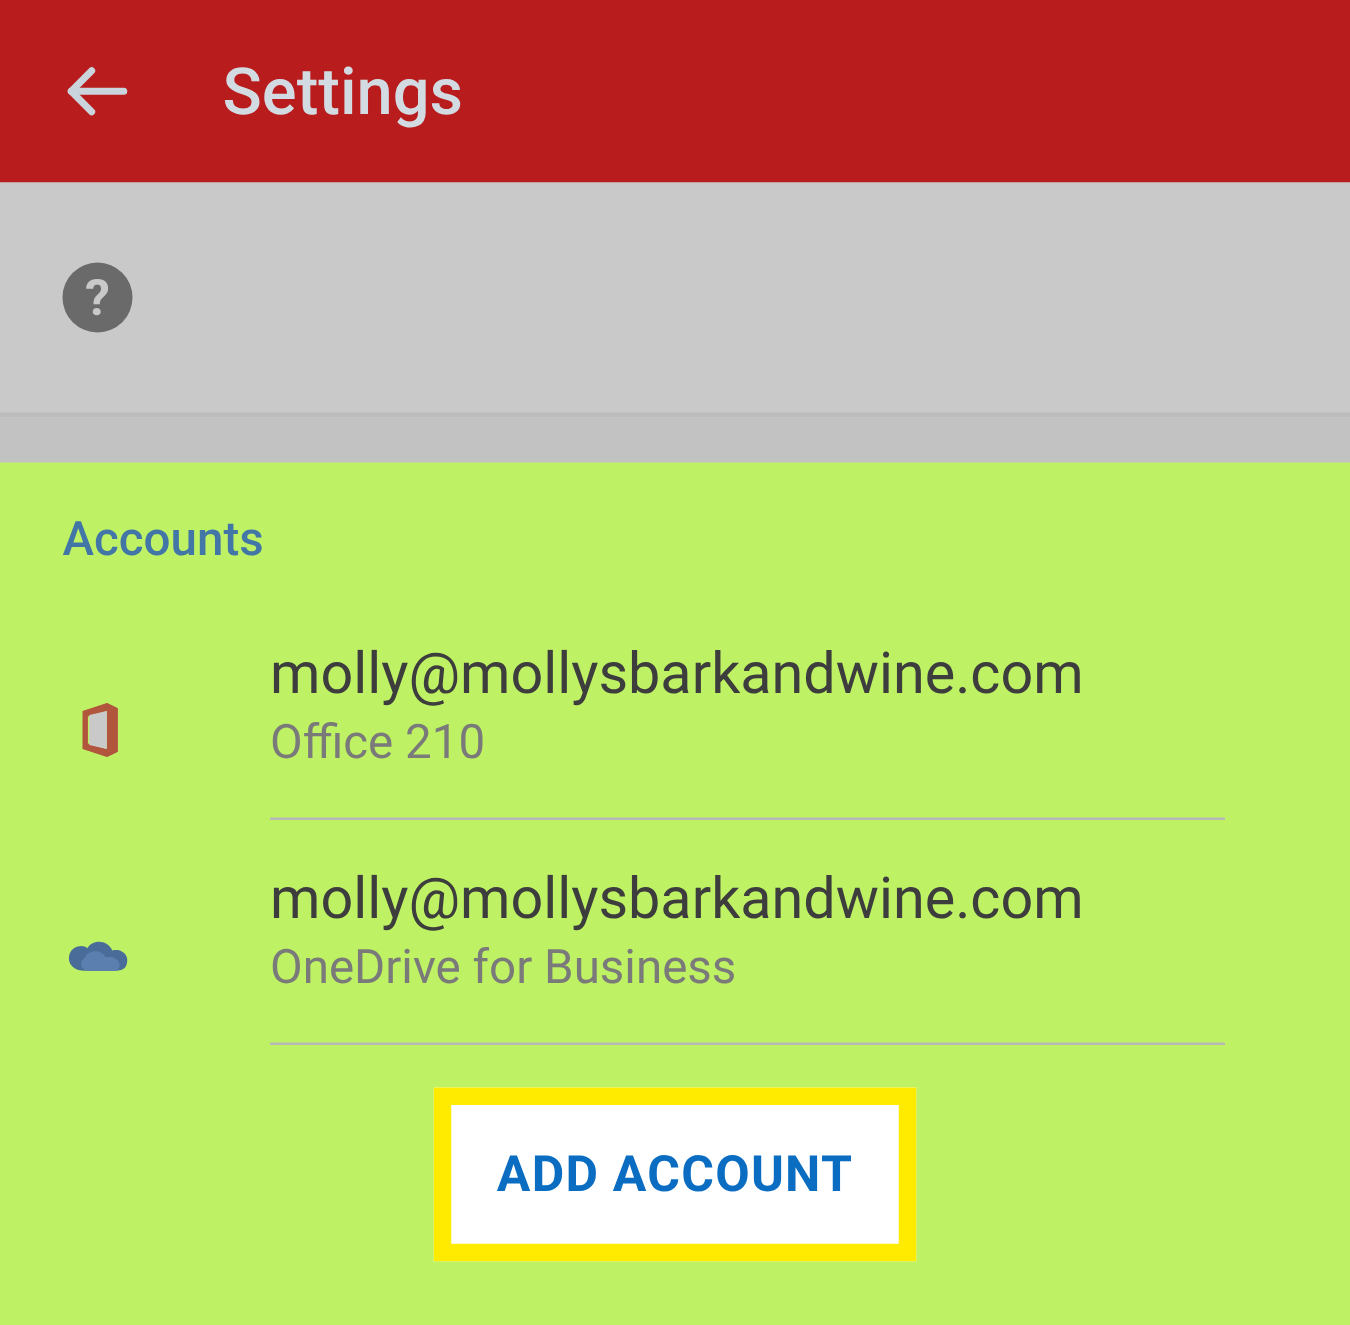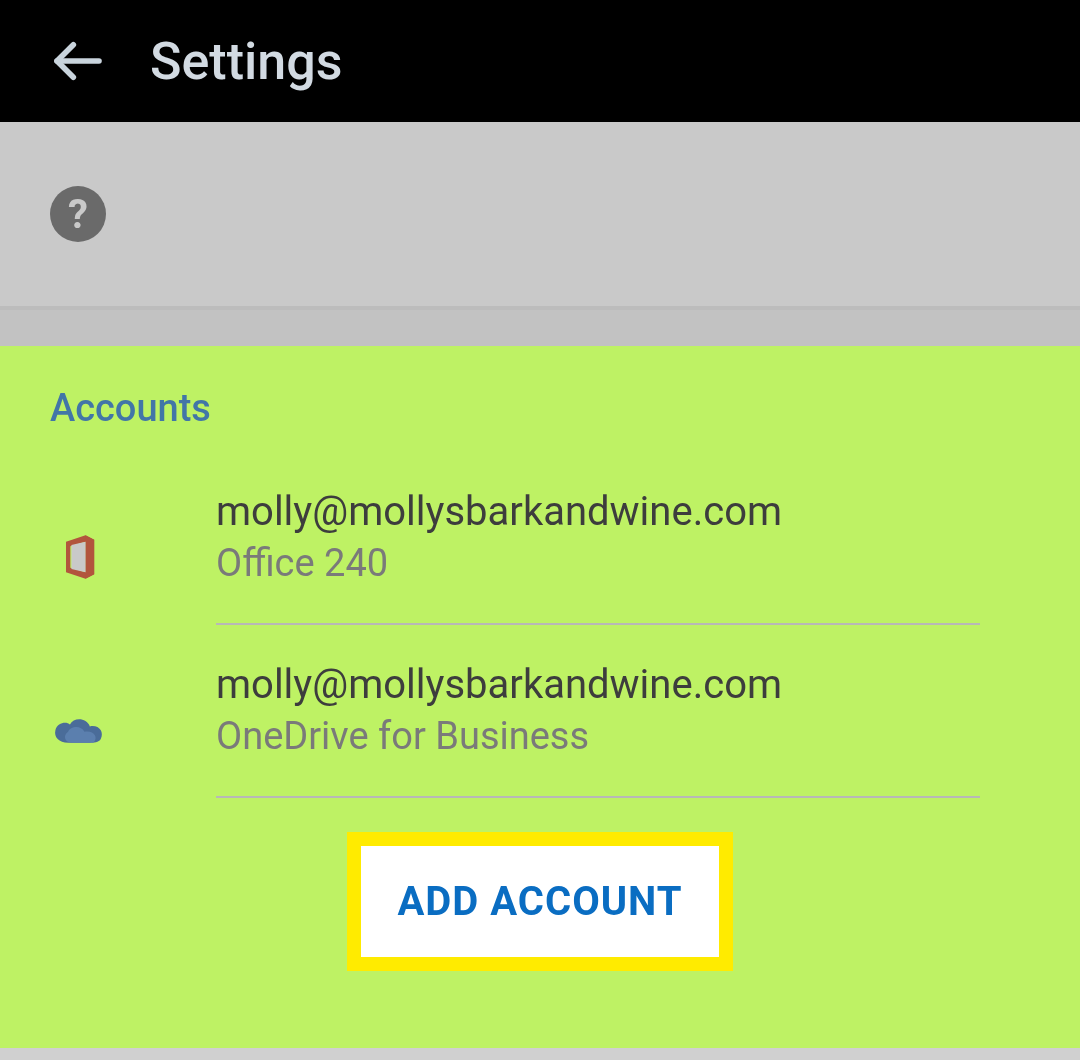"Settings" .header { background: #000000 -> #b91c1c; gap: 44px -> 72px; height: 122px -> 146px }
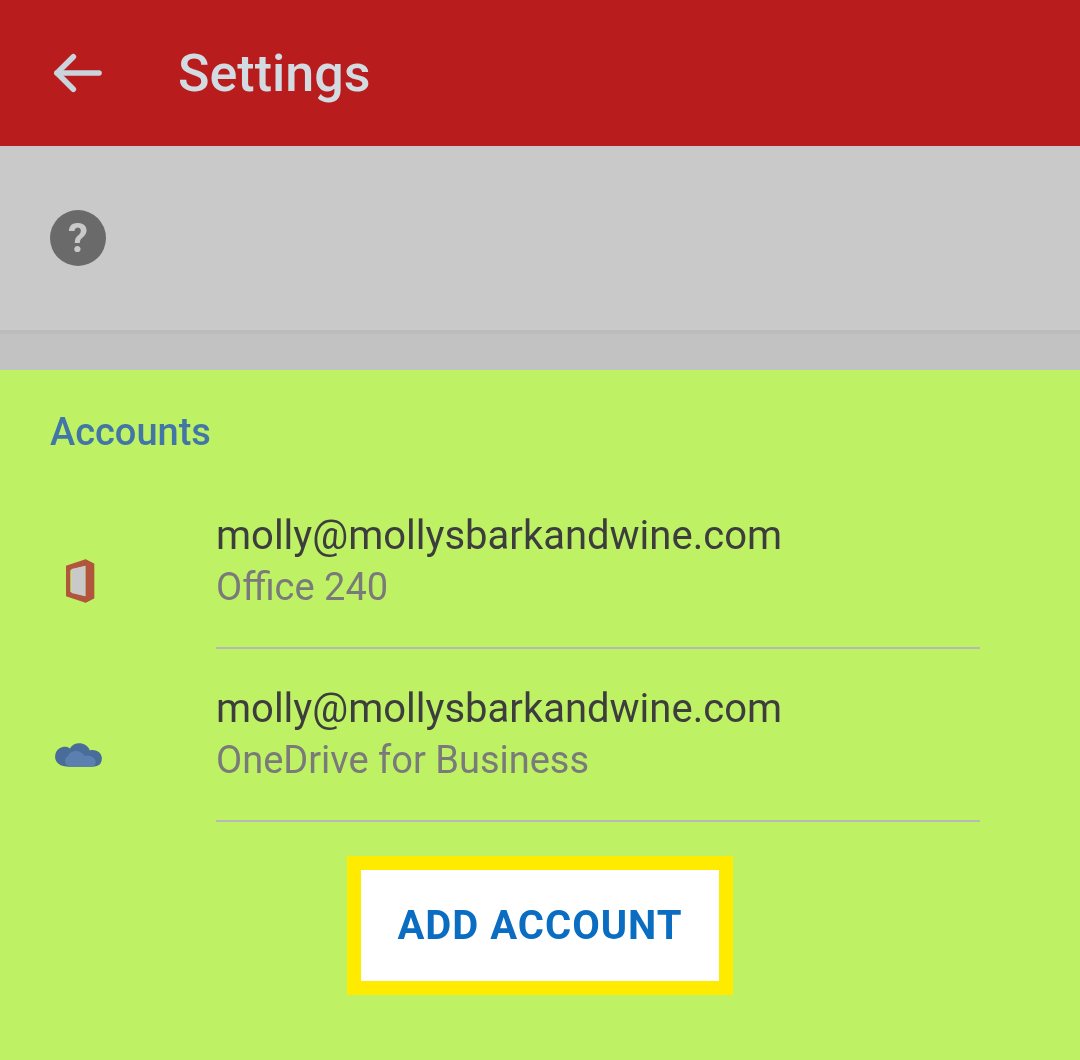"molly@mollysbarkandwine.com" .account-email { font-size: 40px -> 46px }
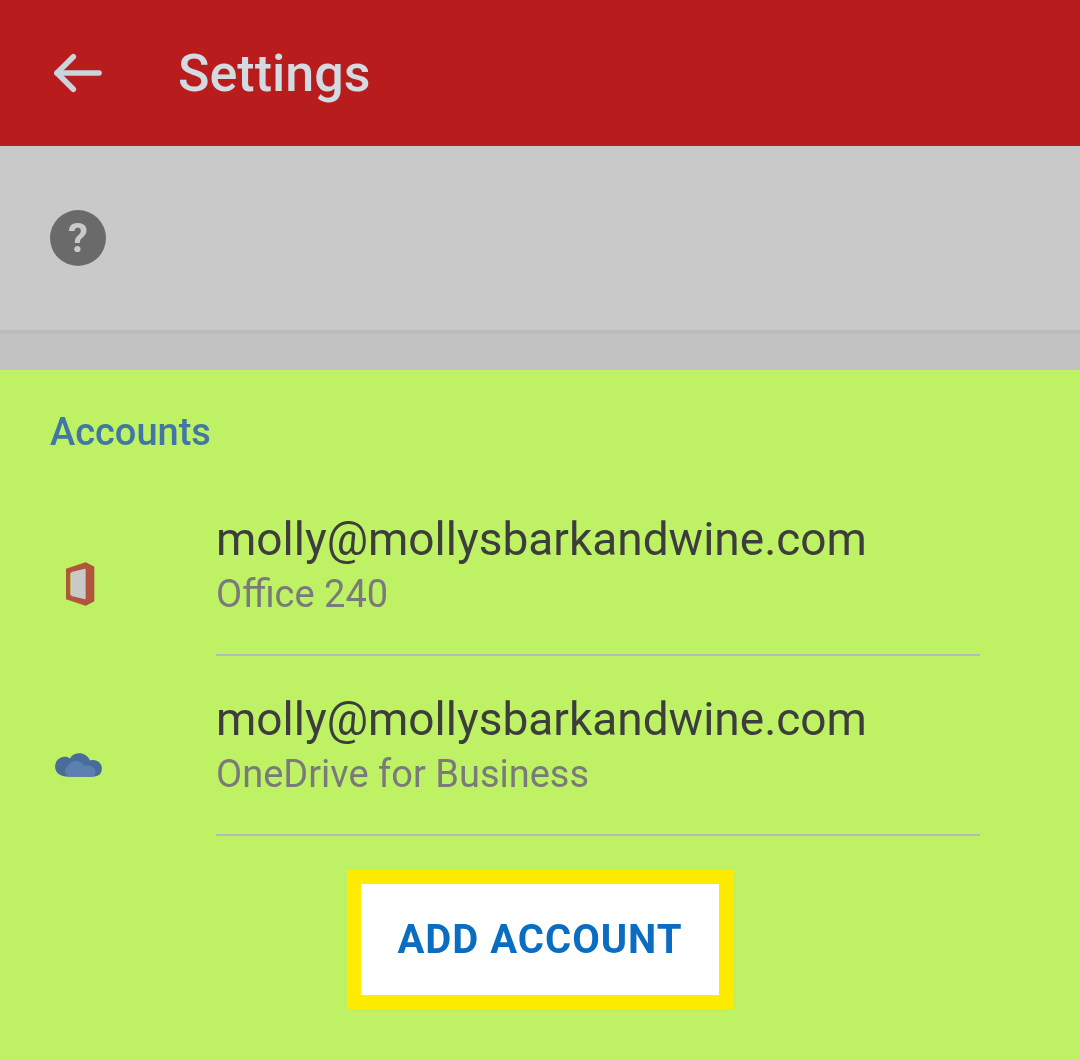"Office 240" div.account-service { text: 240 -> 210 }
